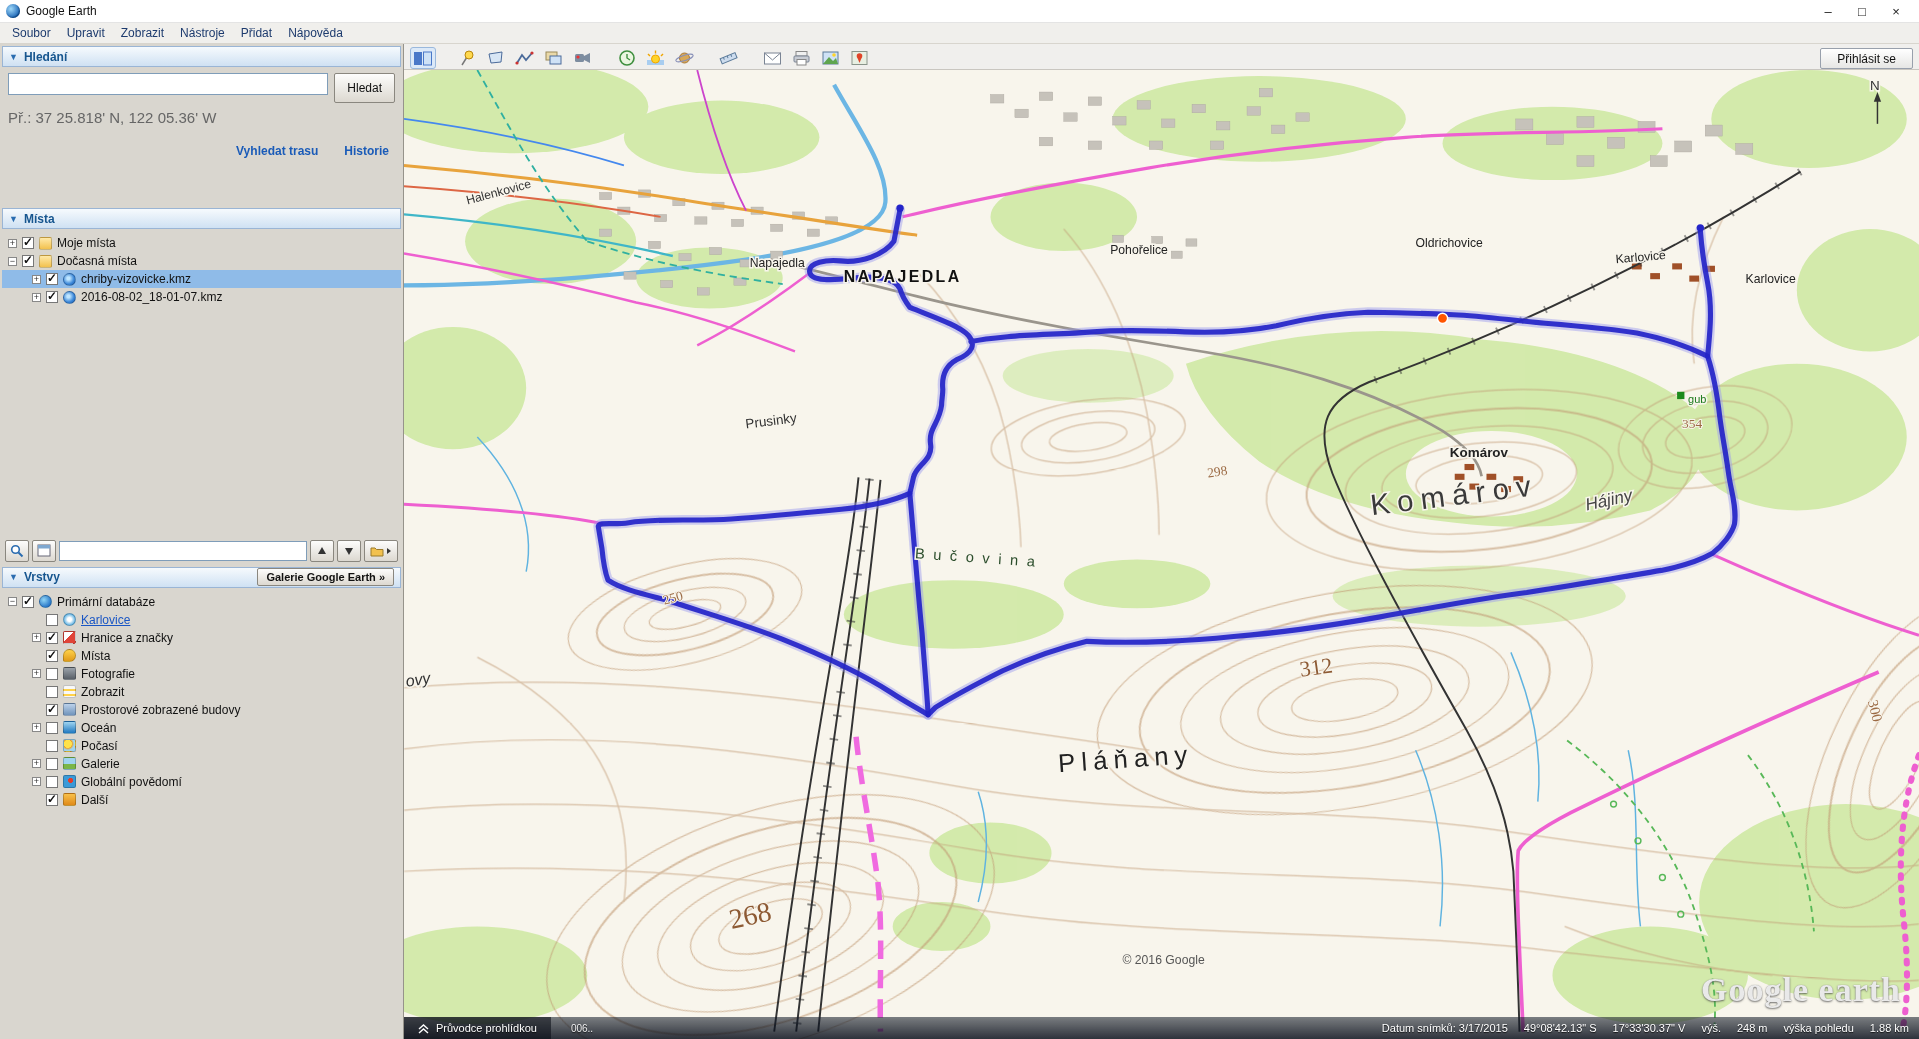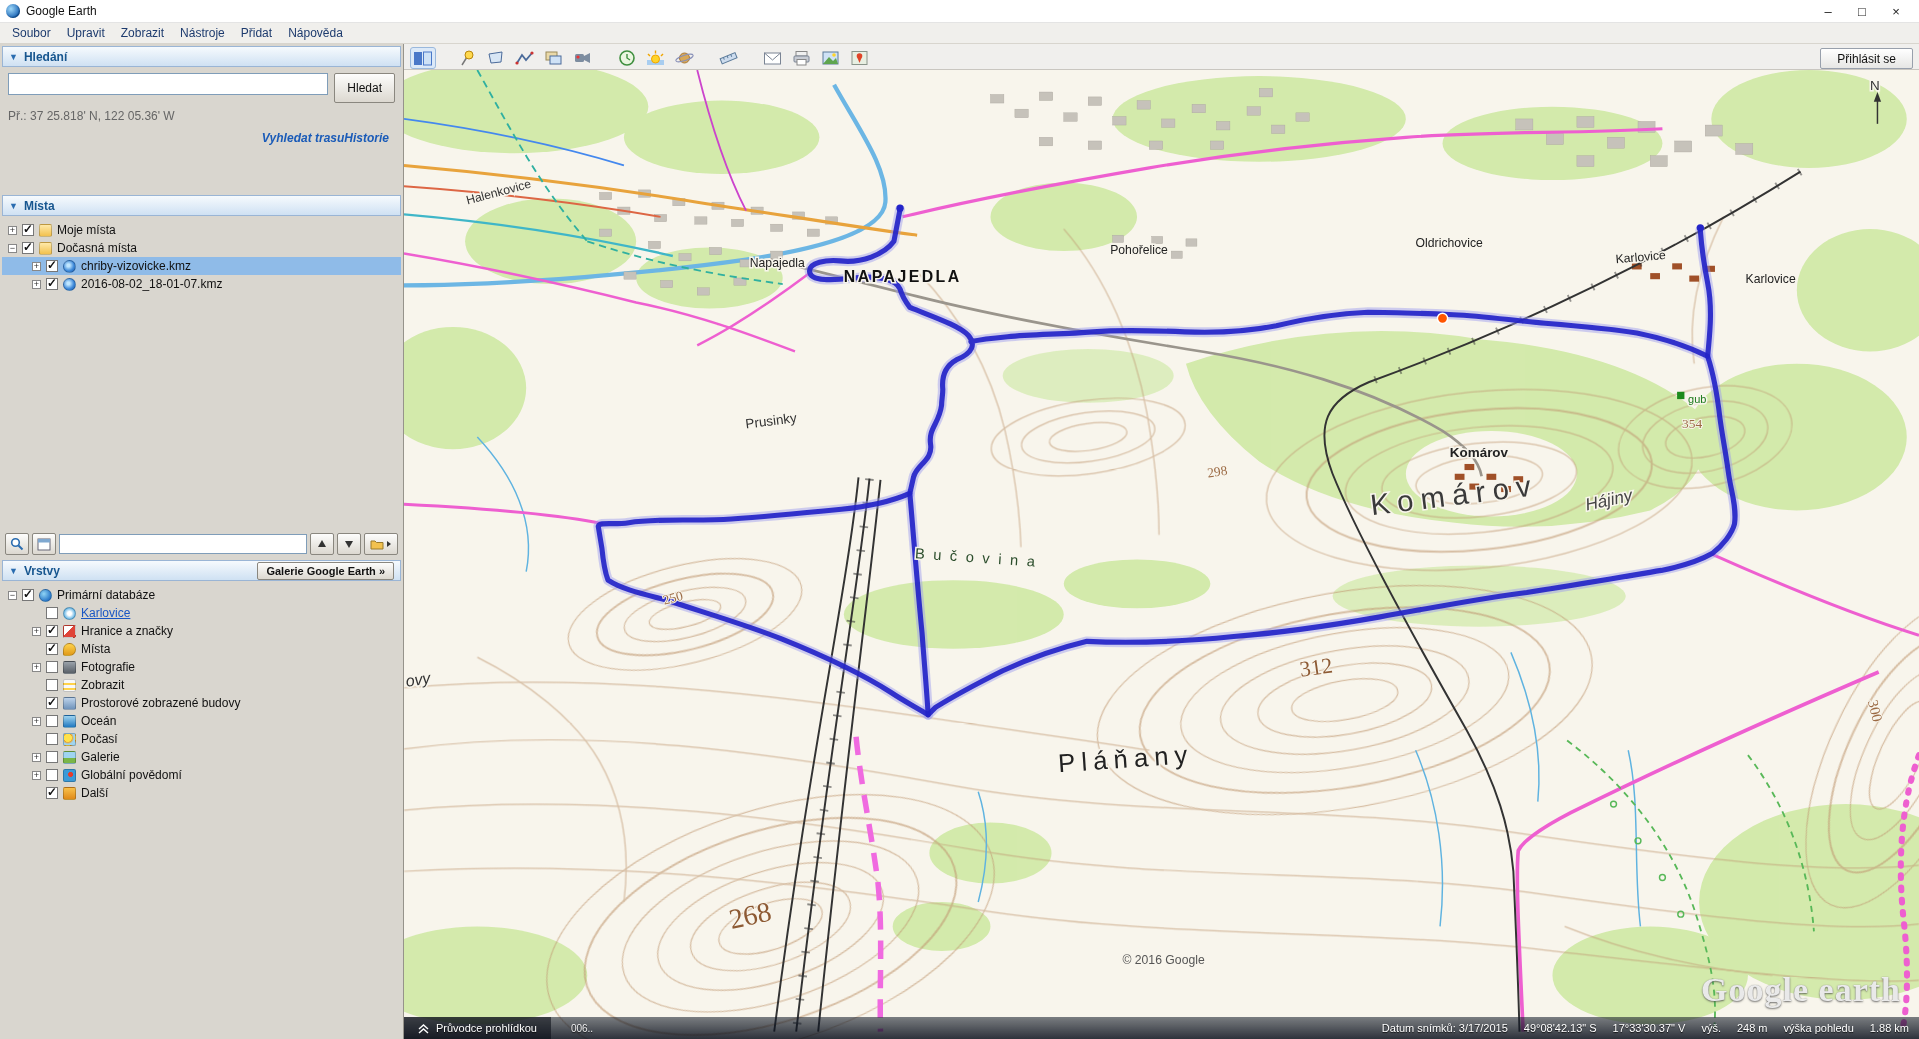"Př.: 37 25.818' N, 122" .hint { font-size: 12px -> 15px }
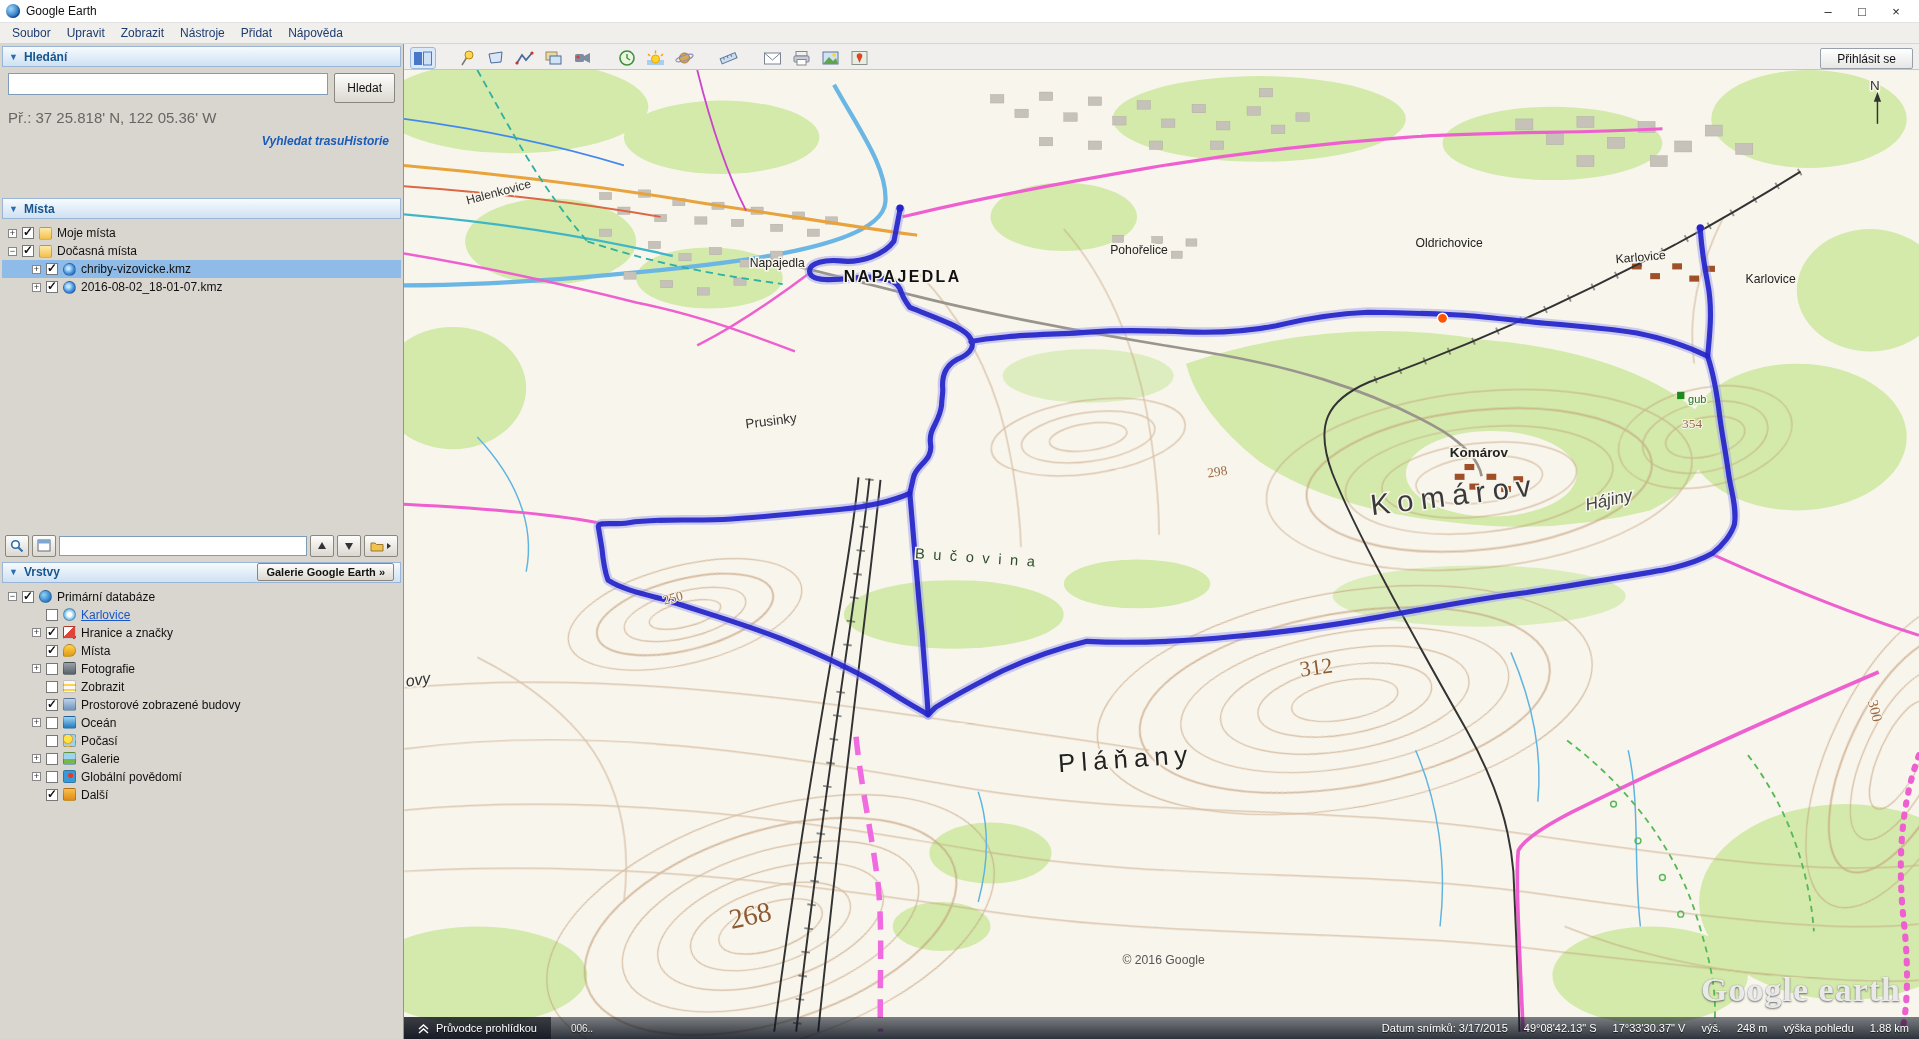"Vyhledat trasu" .links { font-style: italic -> none; gap: none -> 26px; margin-top: 8px -> 18px }
